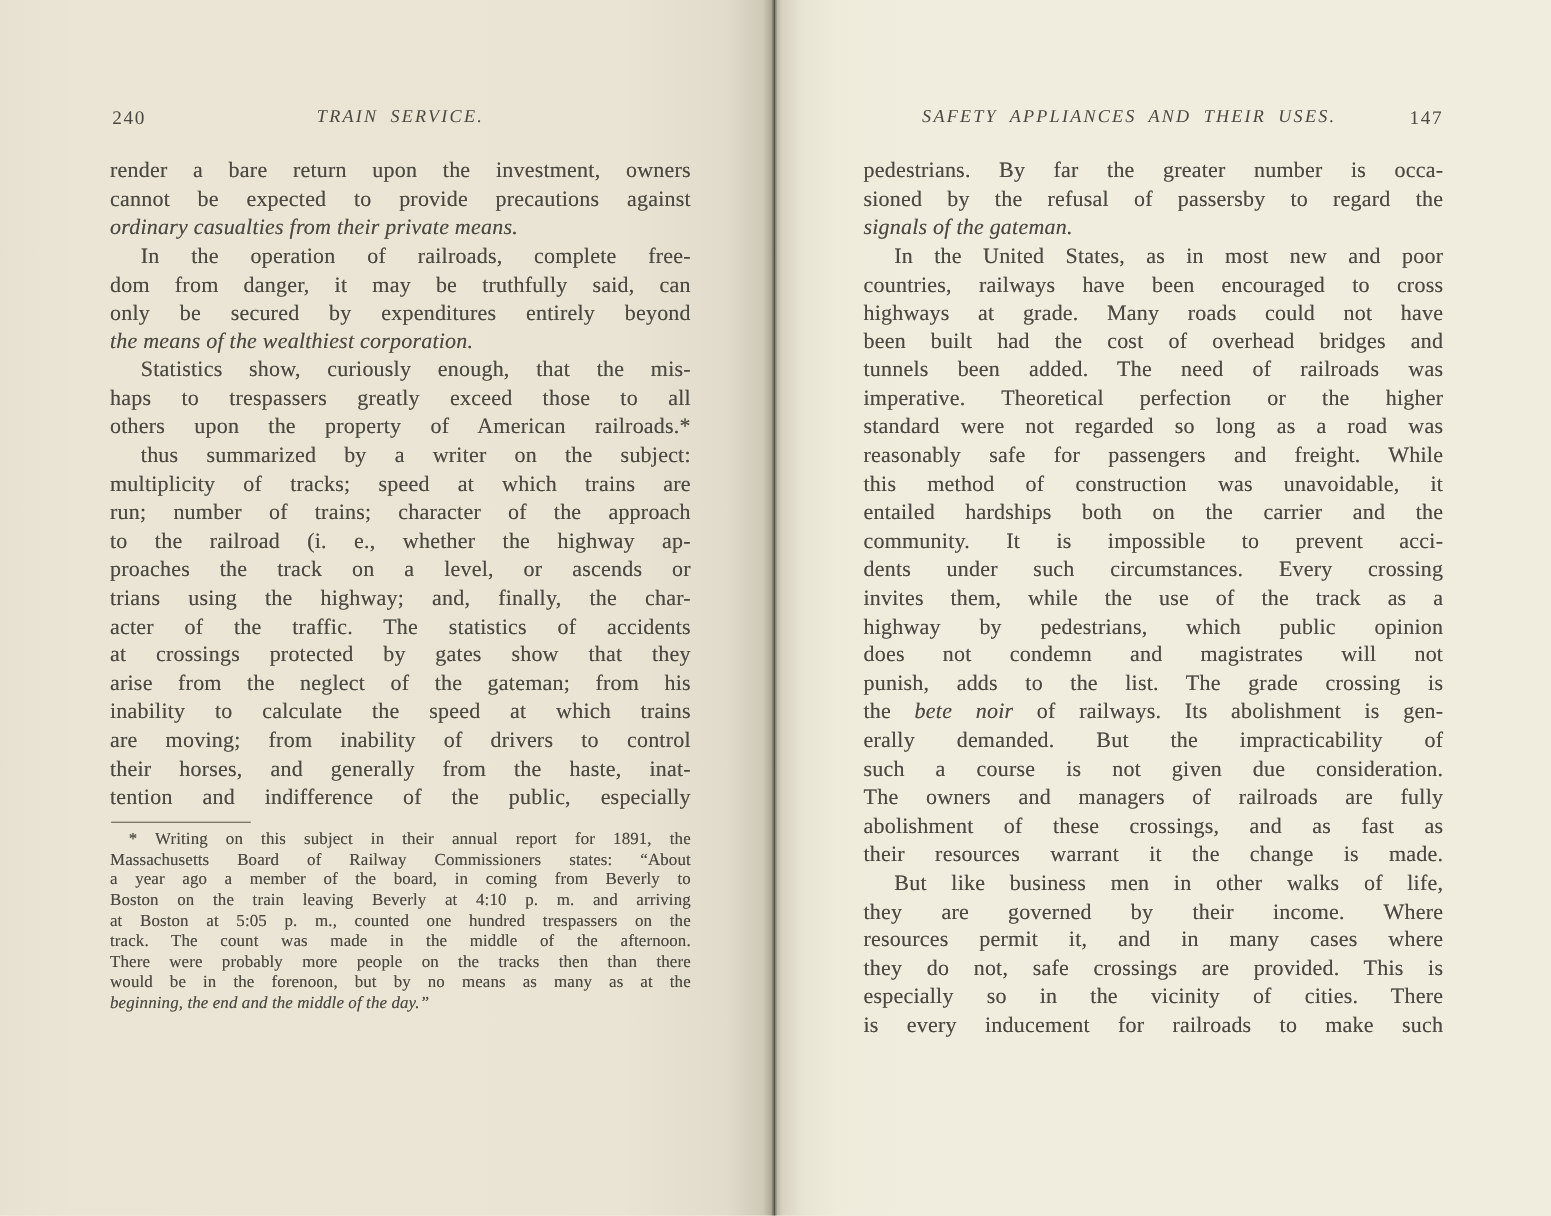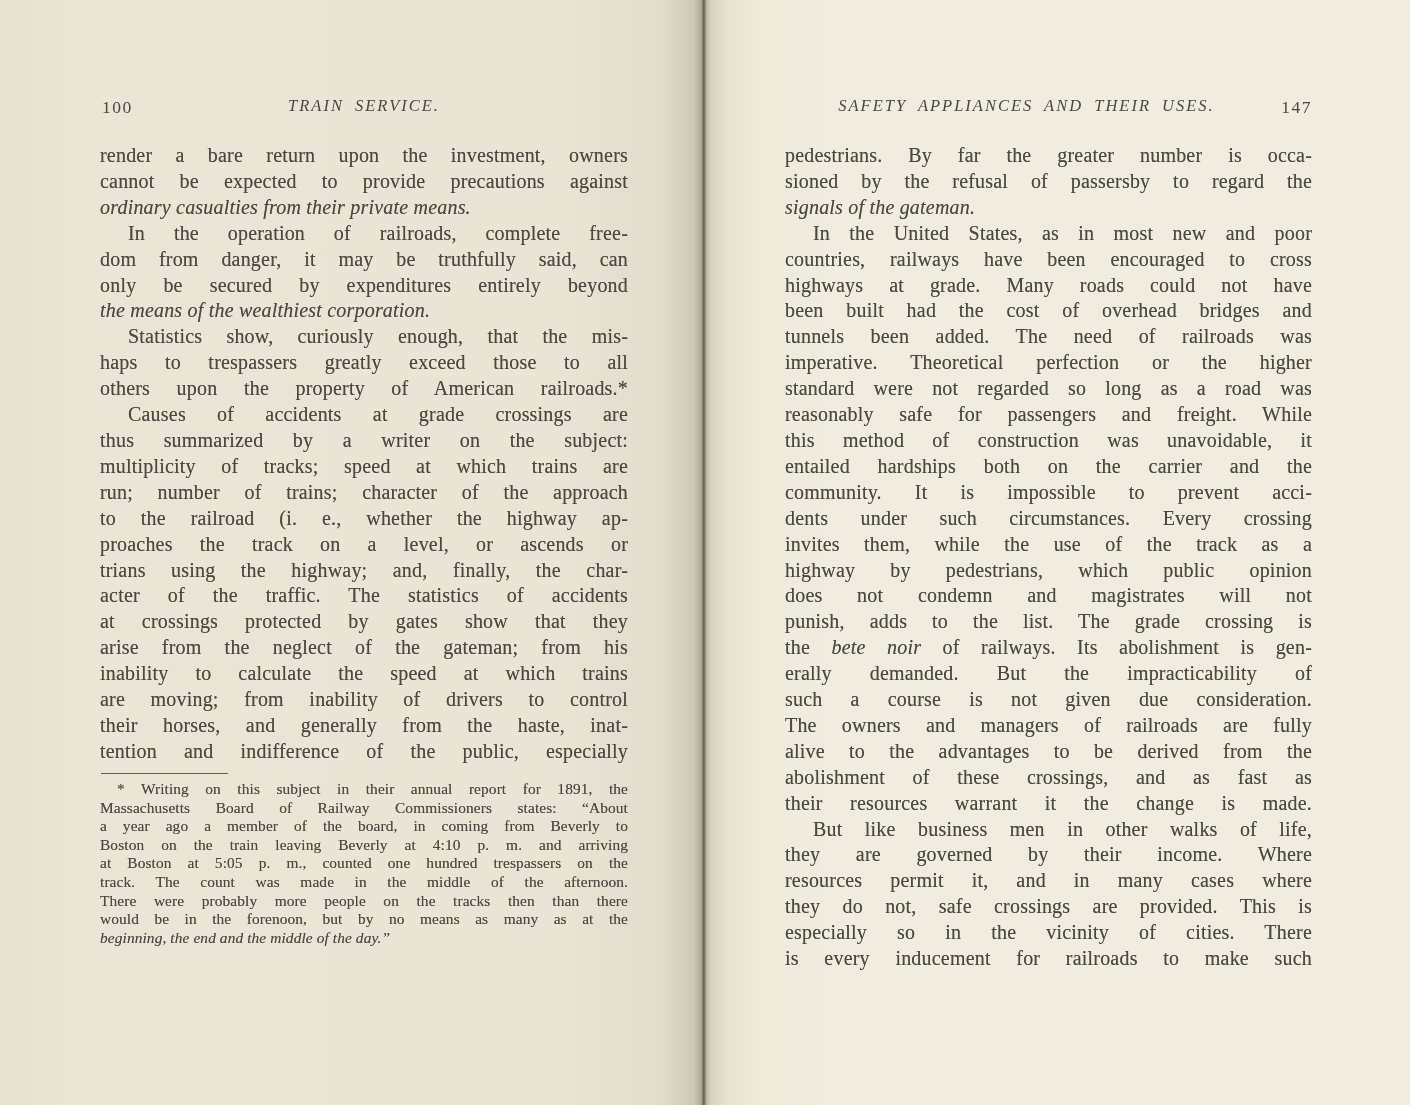"100" span.pageno { text: 100 -> 240 }
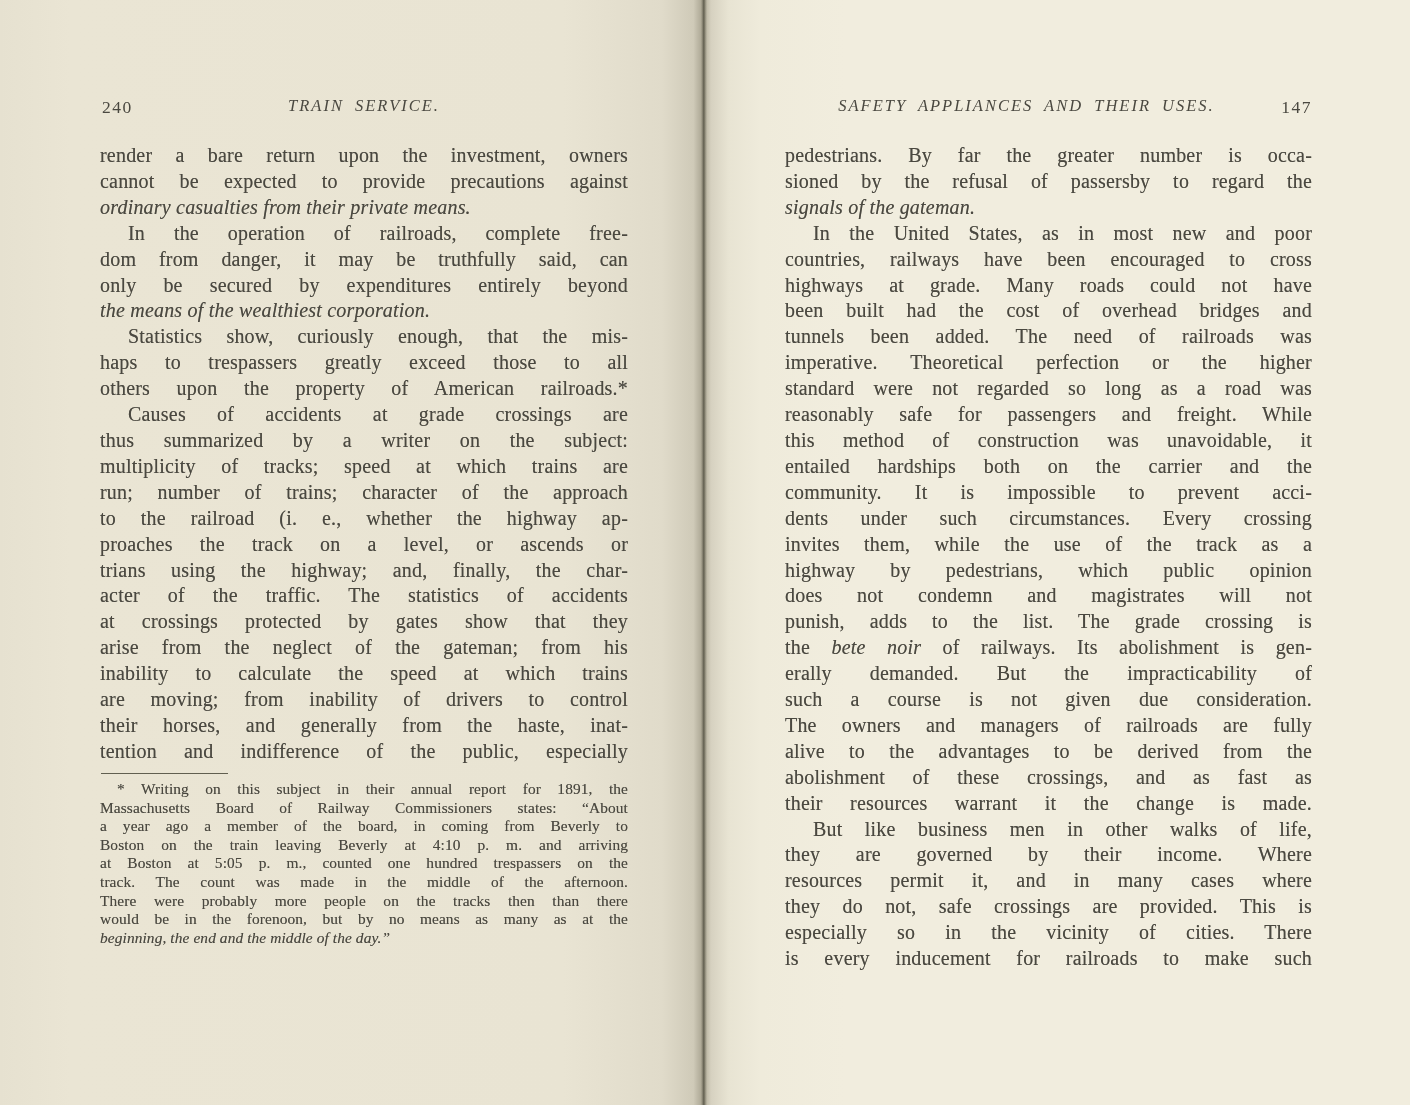"Causes of accidents at grade" div.line { html: <div>Causes of accidents at grade crossings are</div> -> none }
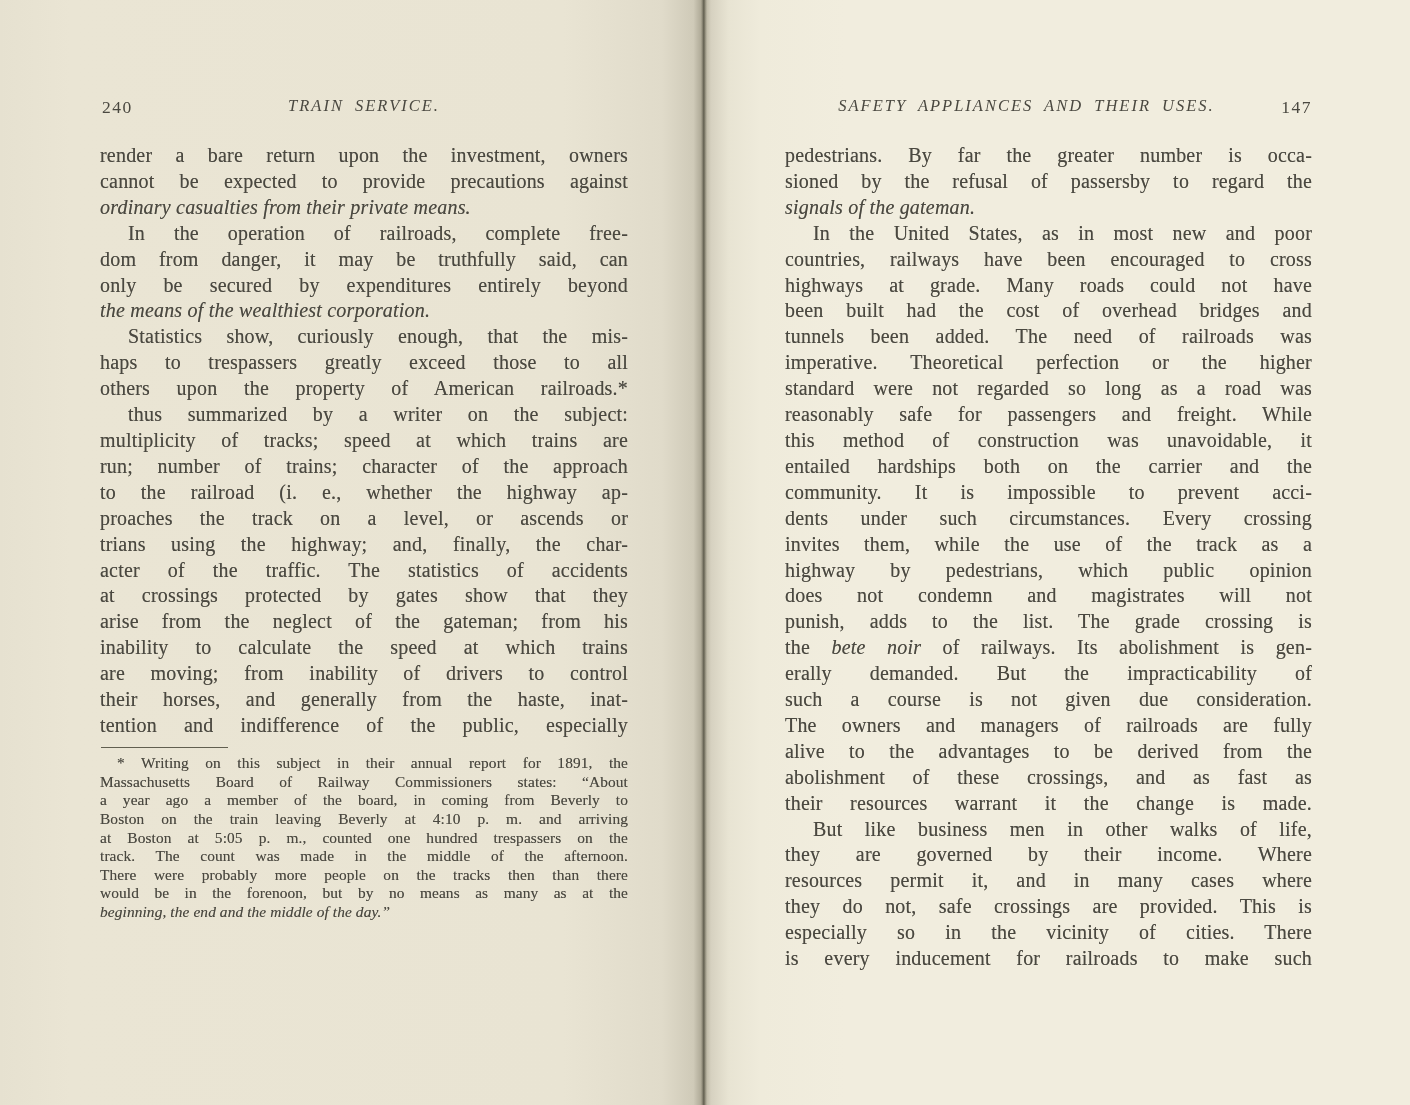"alive to the advantages to" div.line { html: <div>alive to the advantages to be derived from the</div> -> none }
